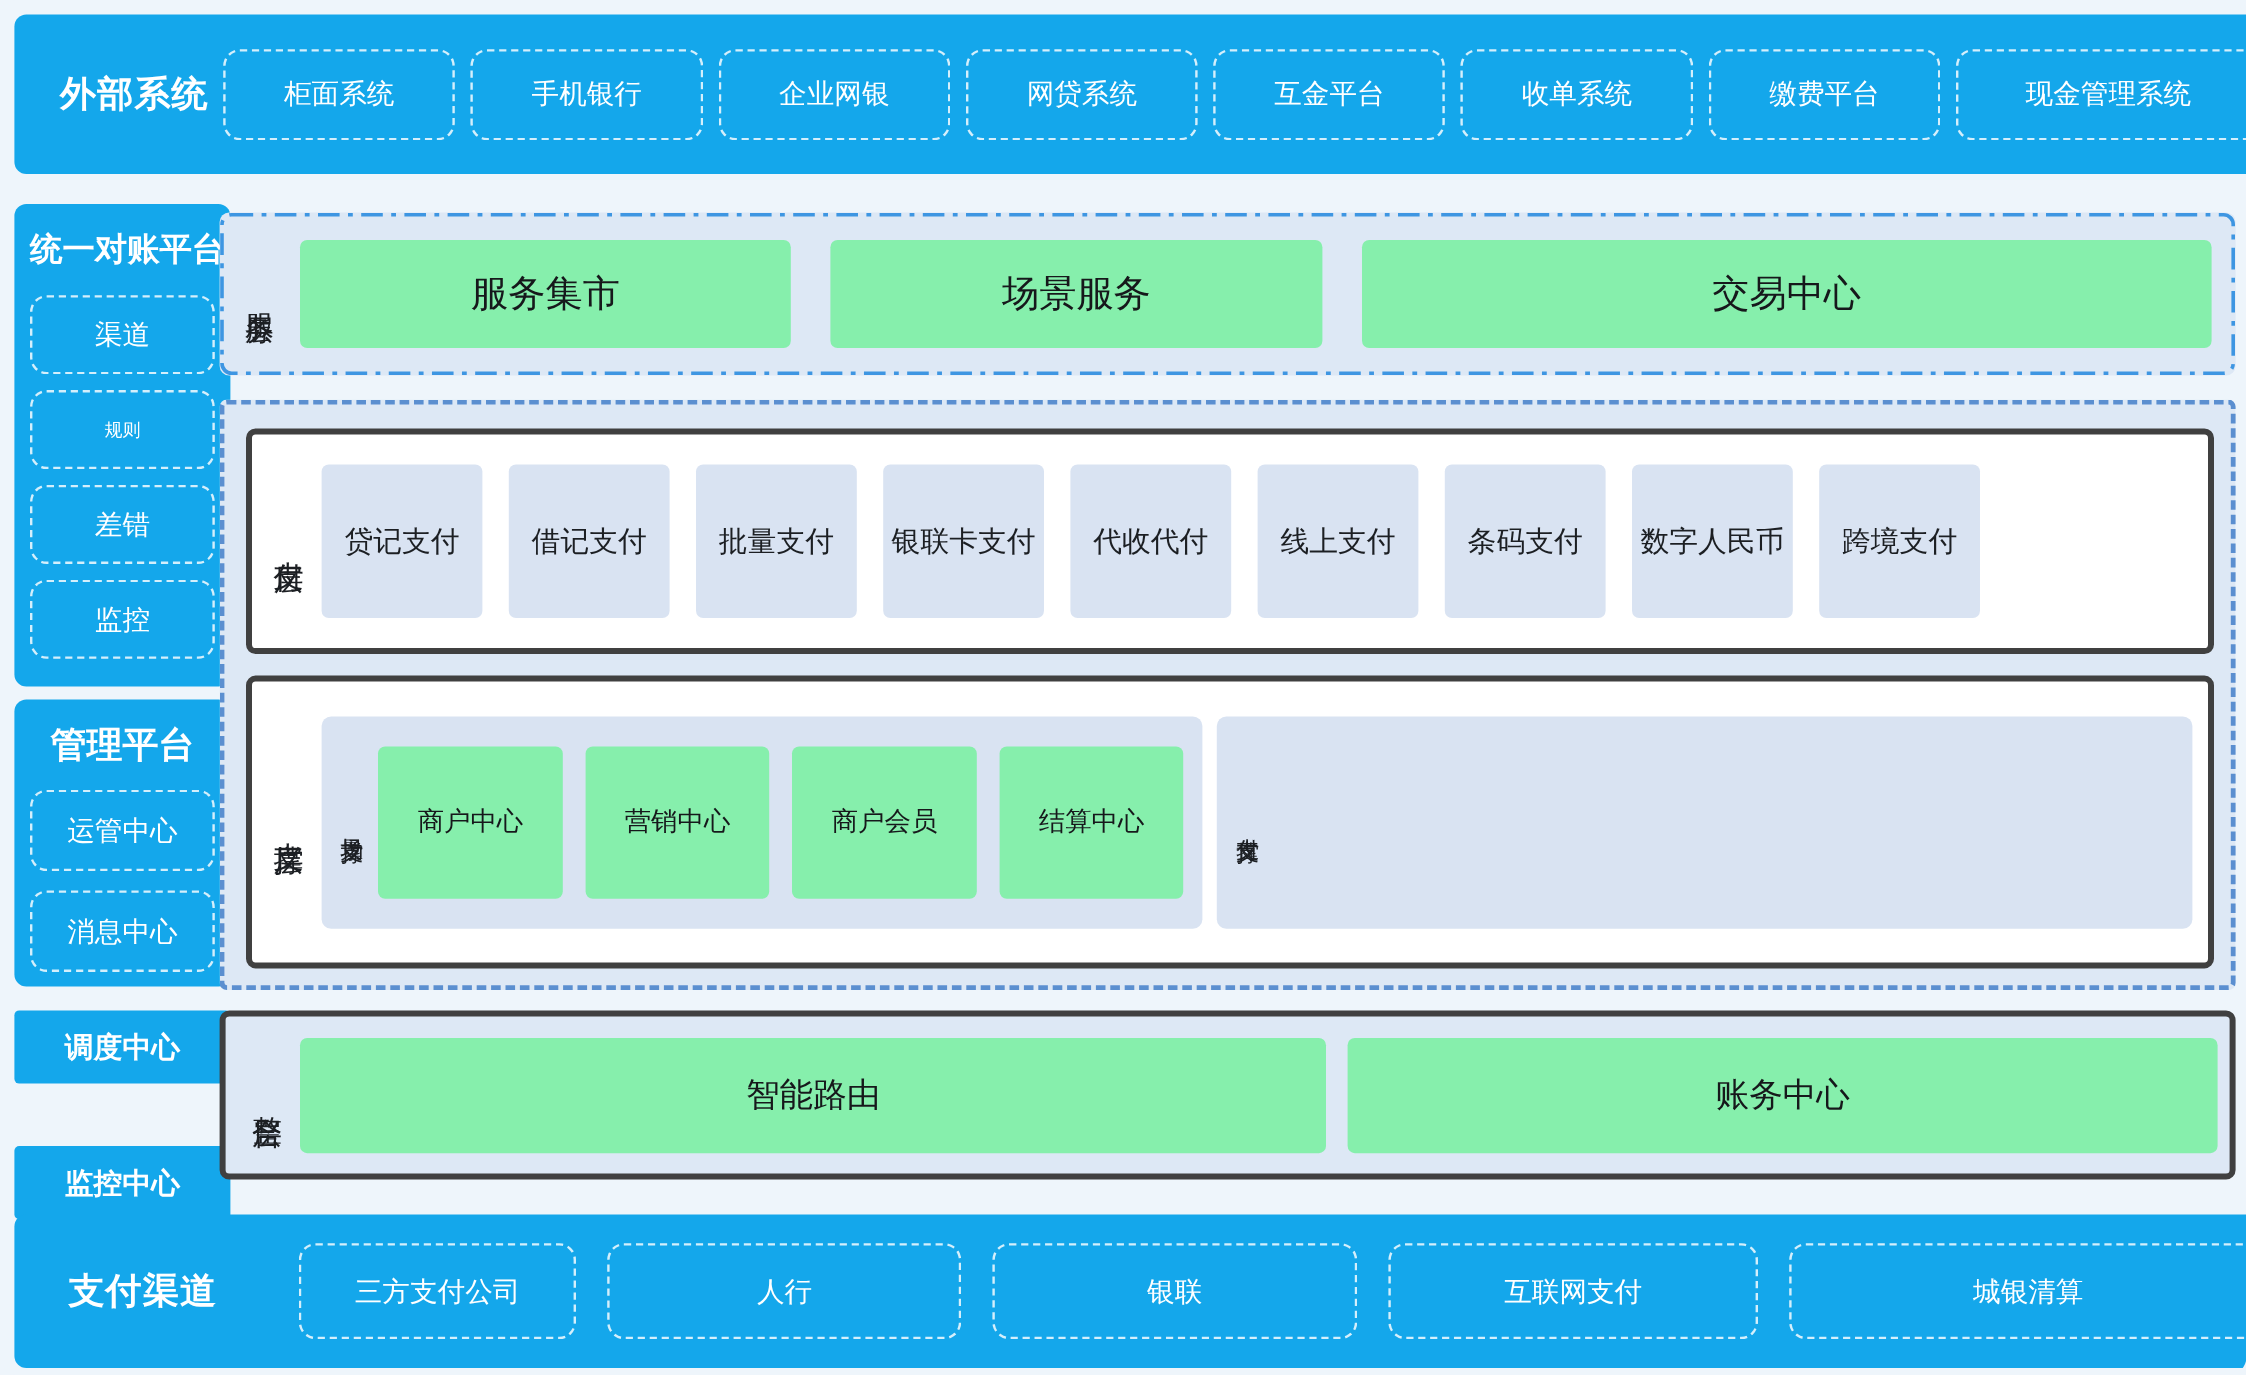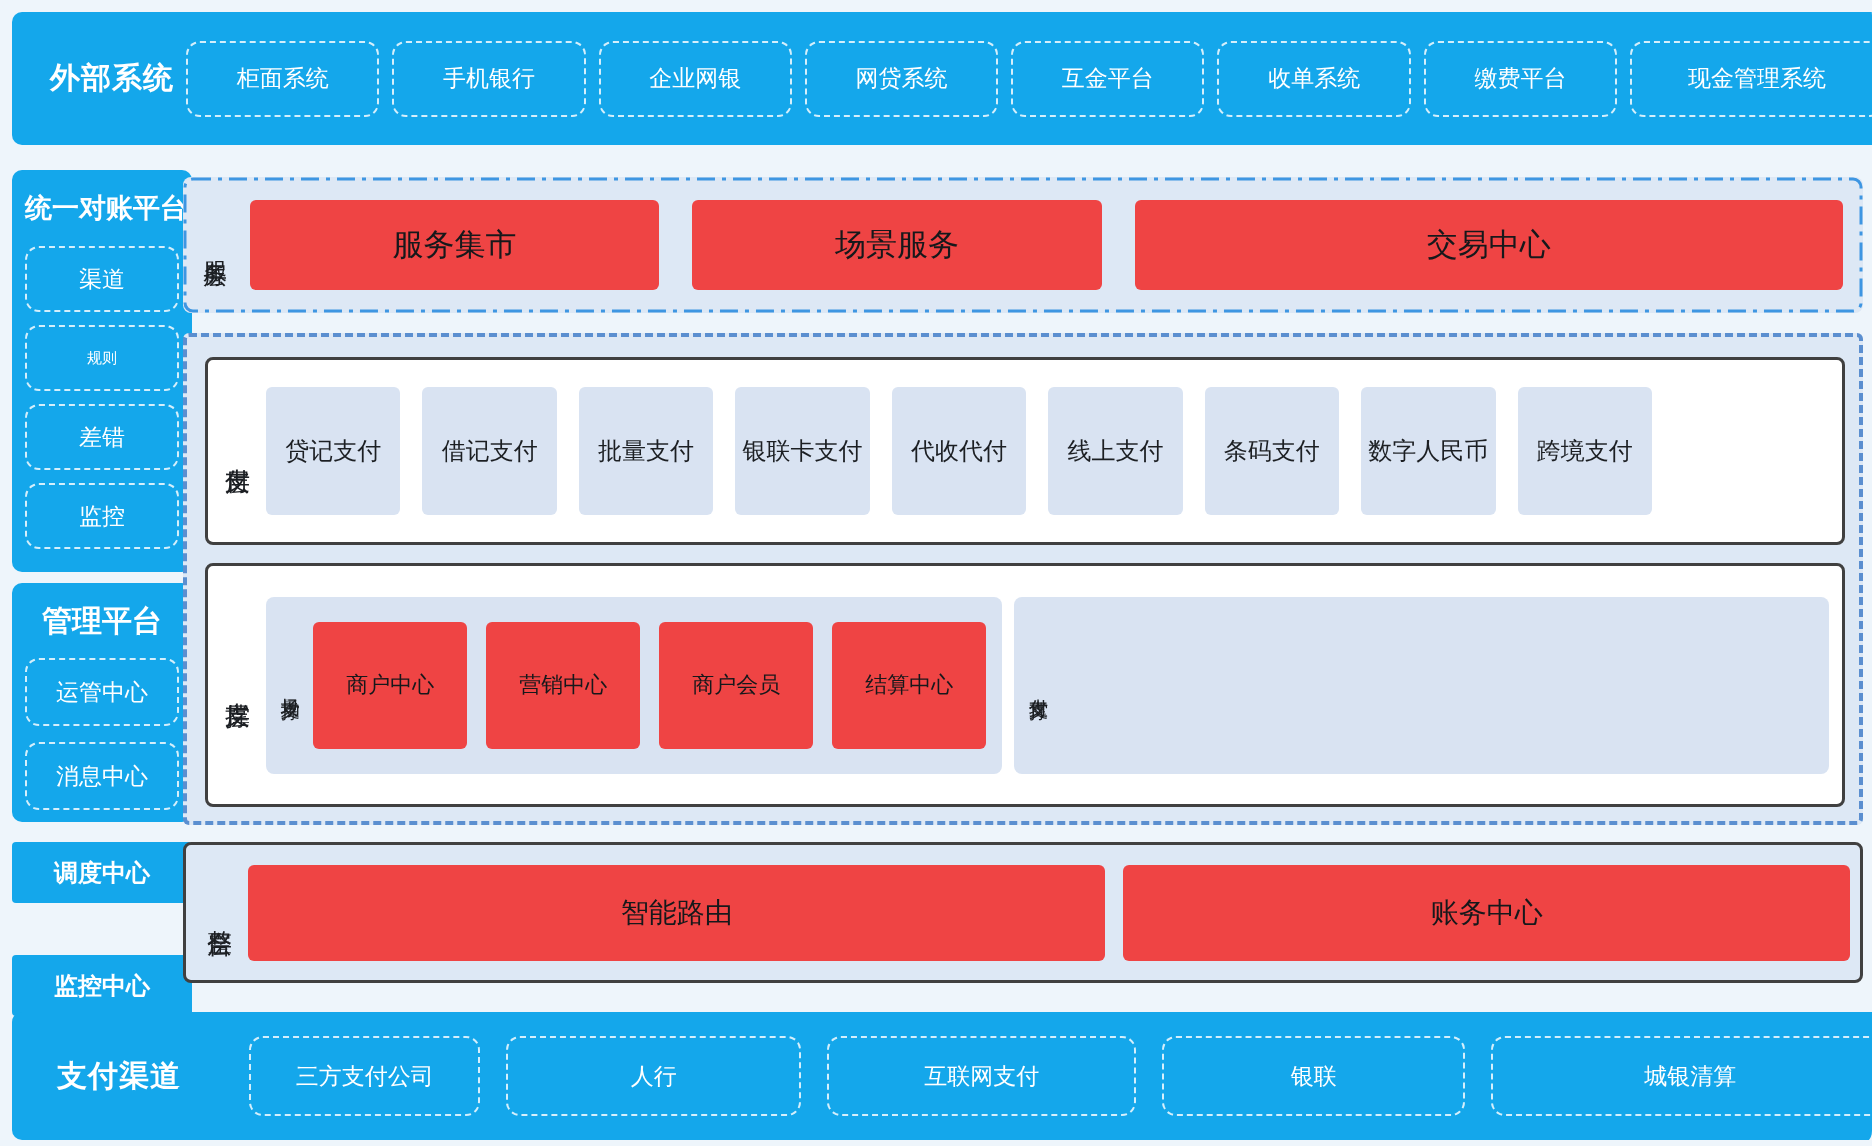"服务集市" .white-box { background: #ef4444 -> #86efac }
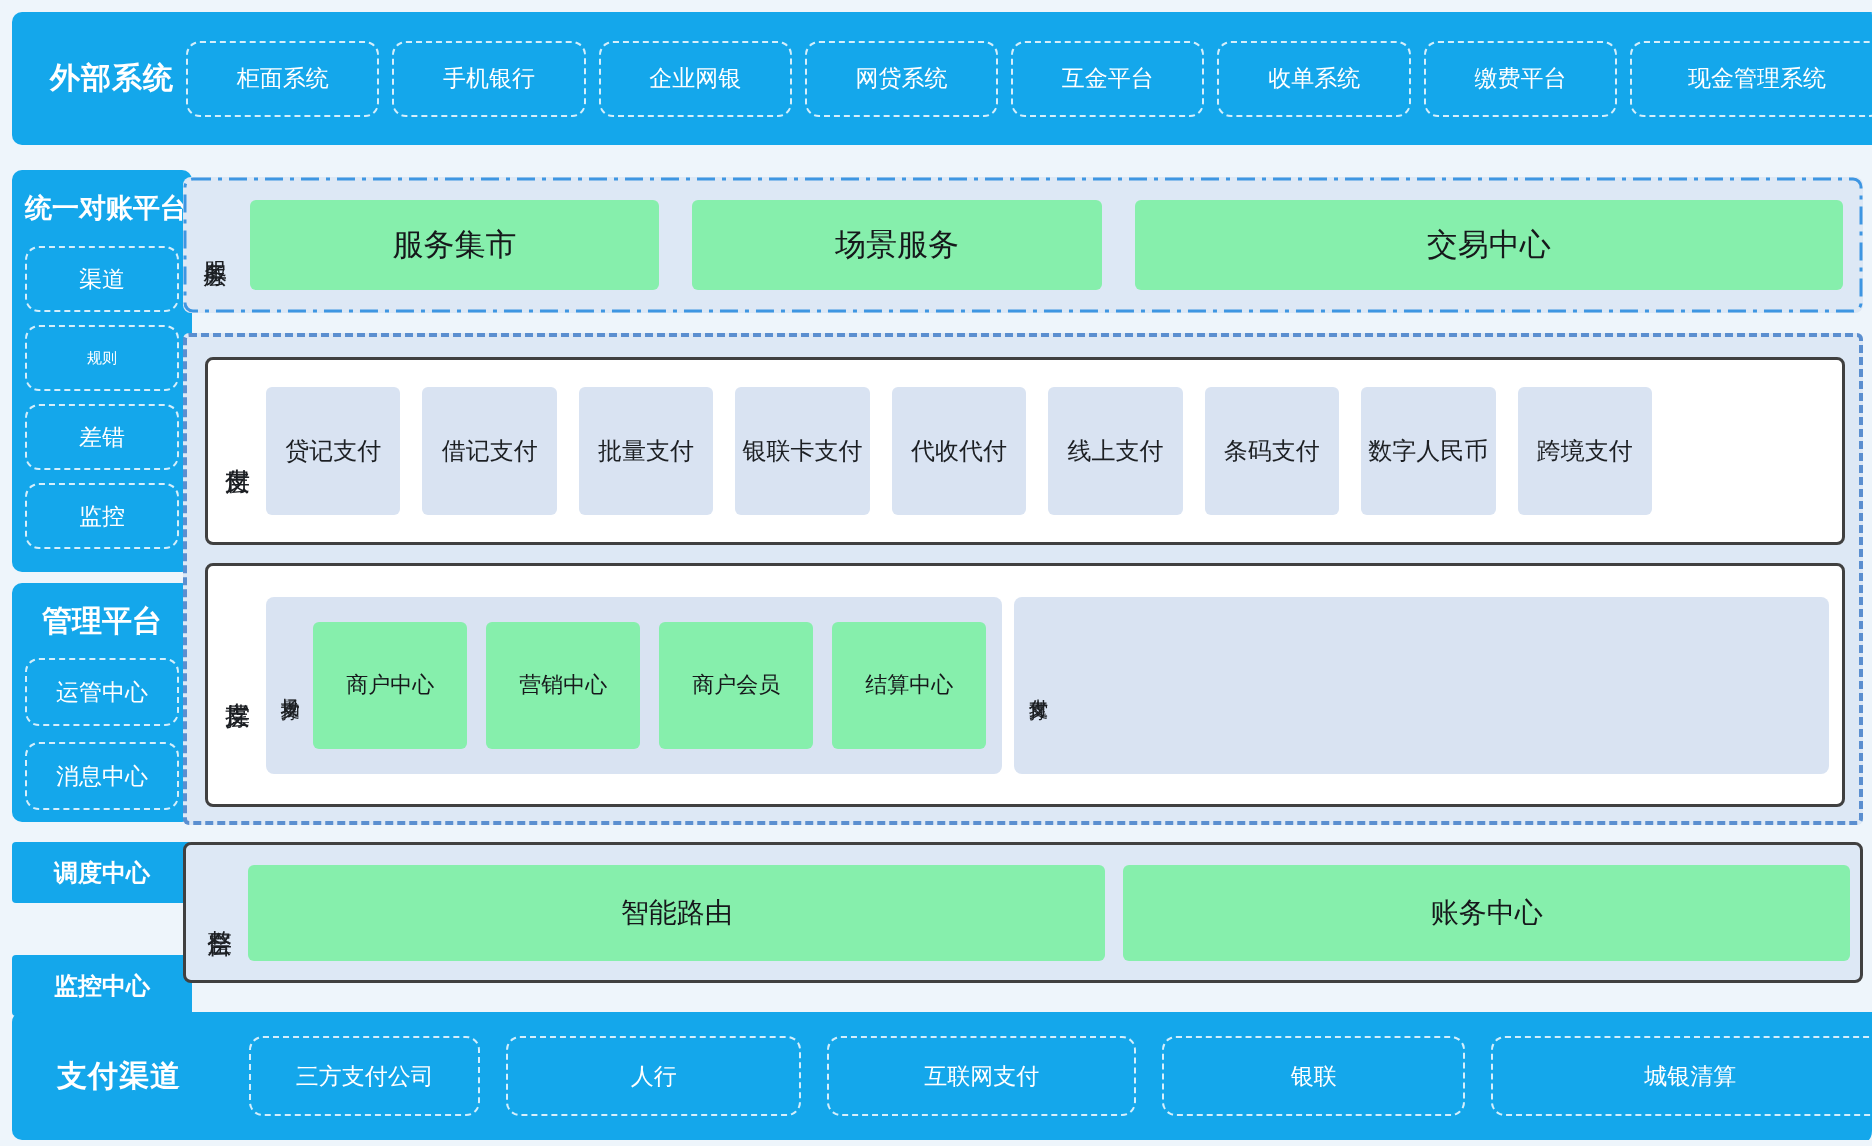"贷记支付" .solid-box { border: 3px solid #404040 -> 5px solid #404040 }
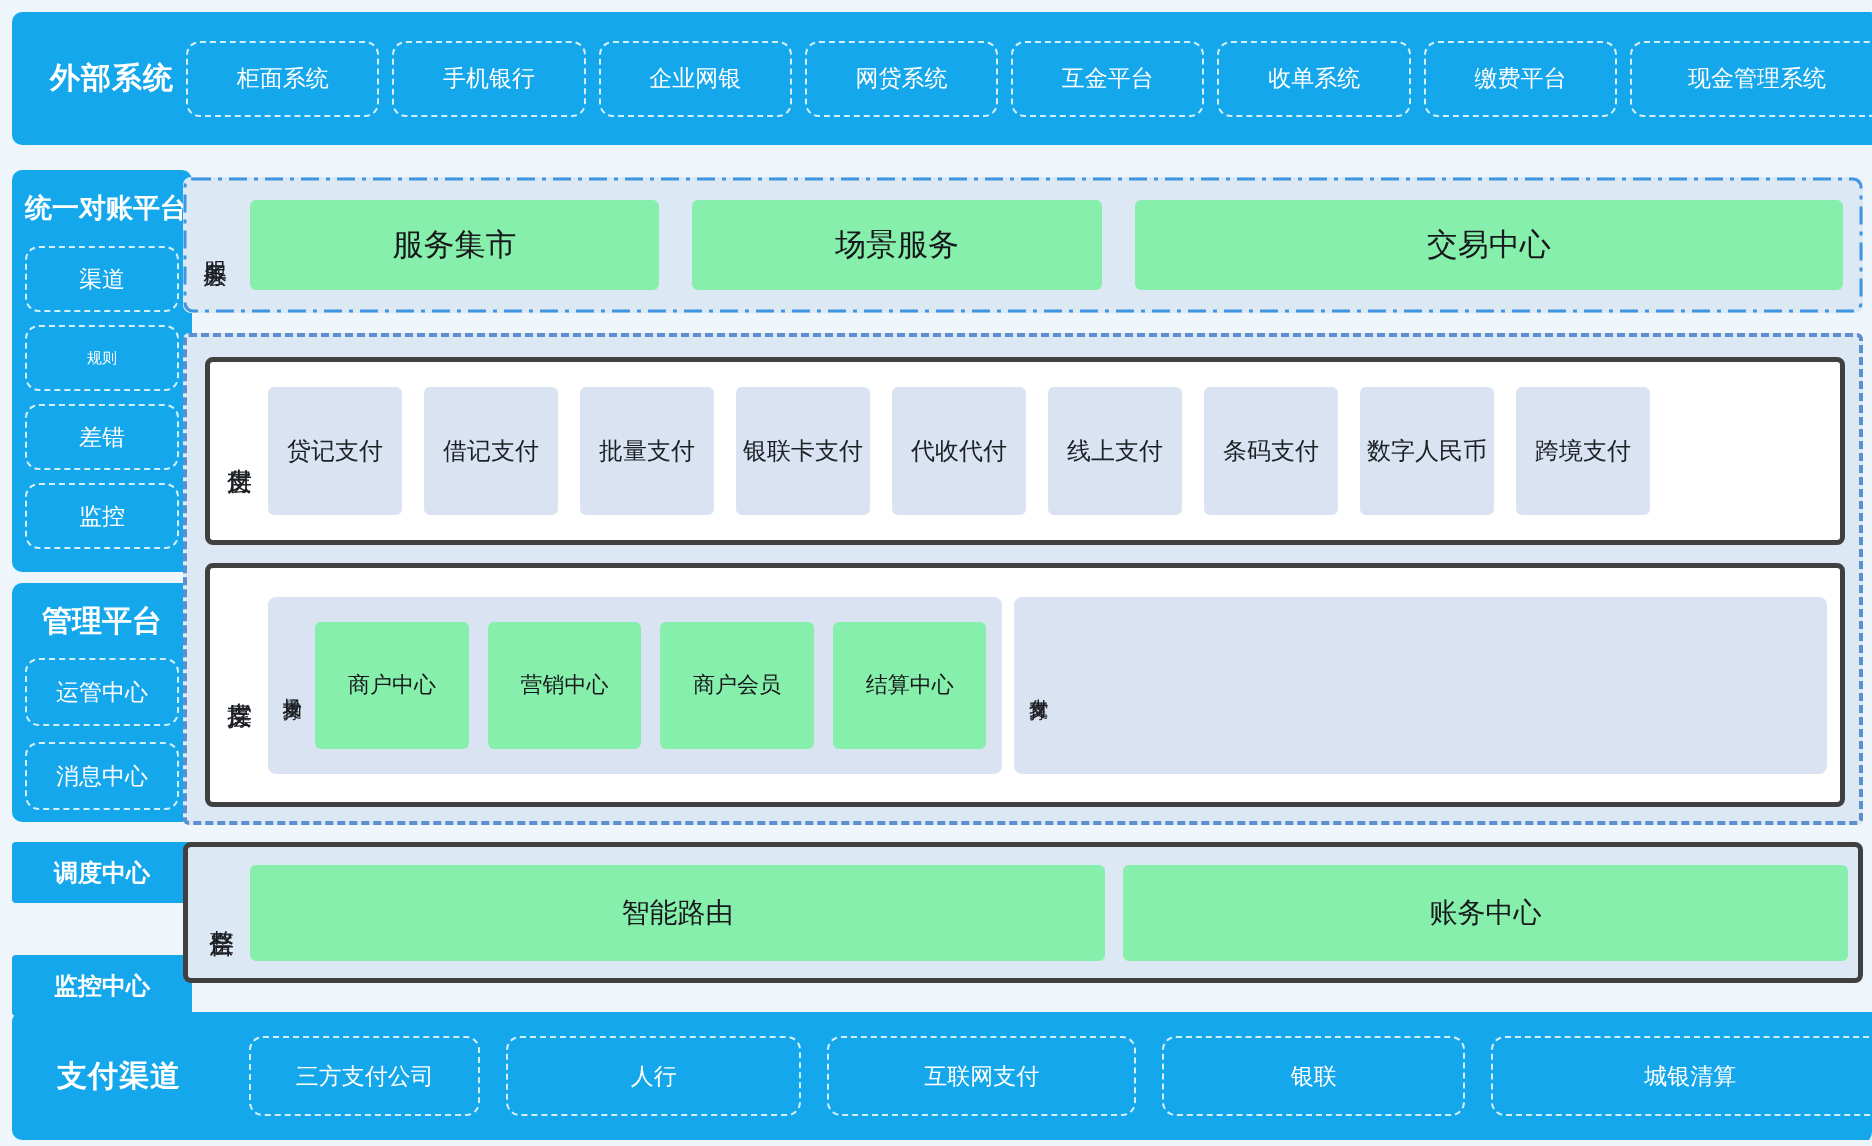"互联网支付" div.dash-item { order: before "银联" -> after "银联" }
